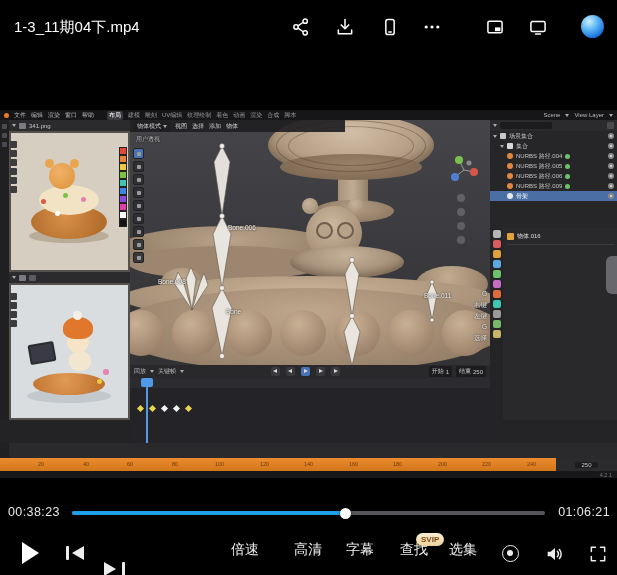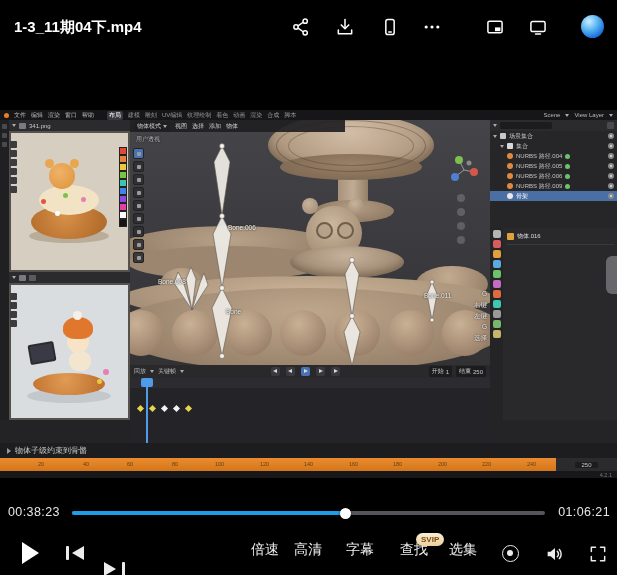"1-3_11期04下.mp4" .vtitle { font-weight: 700 -> 400 }
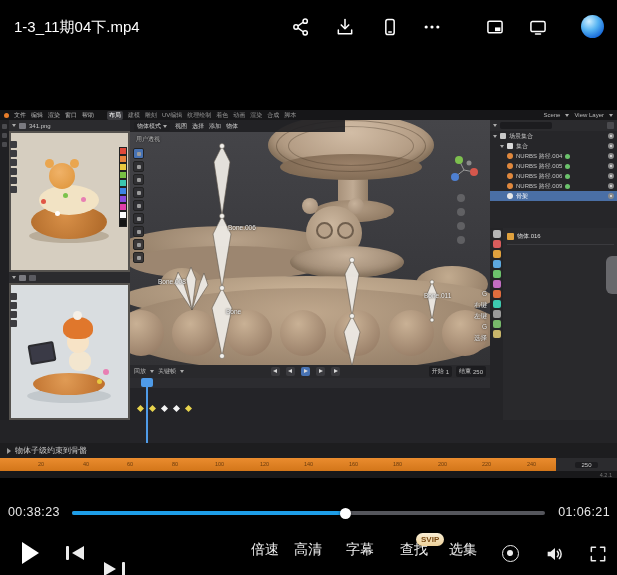"物体子级约束到骨骼" div.abs { html: <div> <span></span> <span>物体子级约束到骨骼</span> </div> -> none }
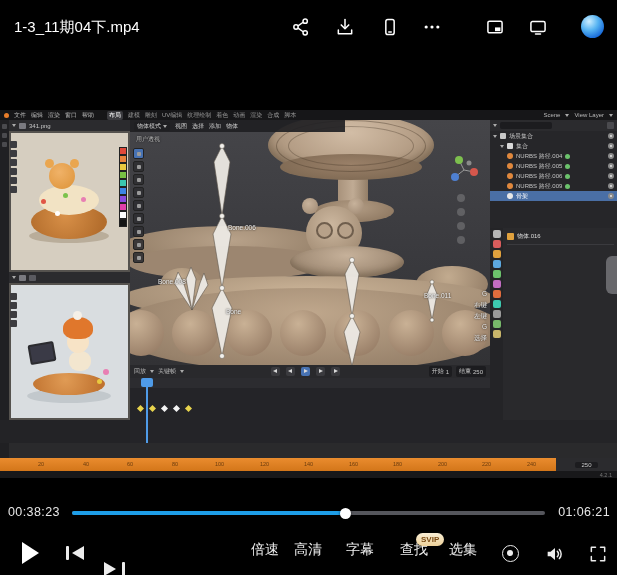"倍速" div.zh-btn { left: 251px -> 231px }
